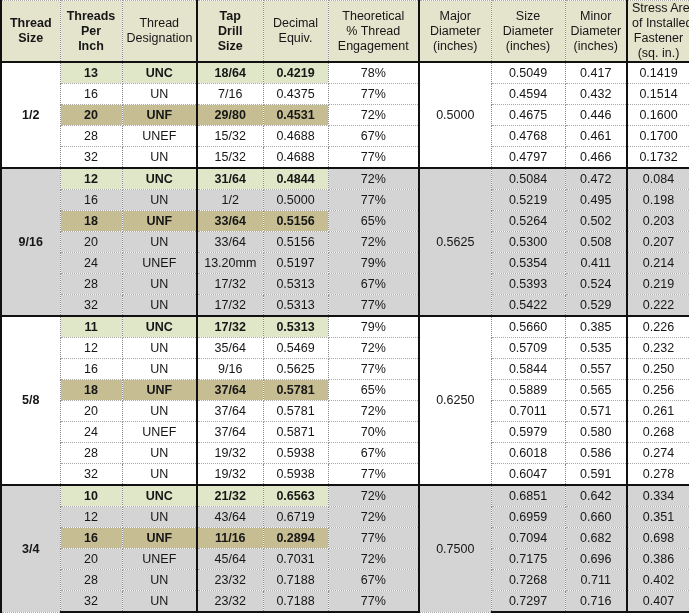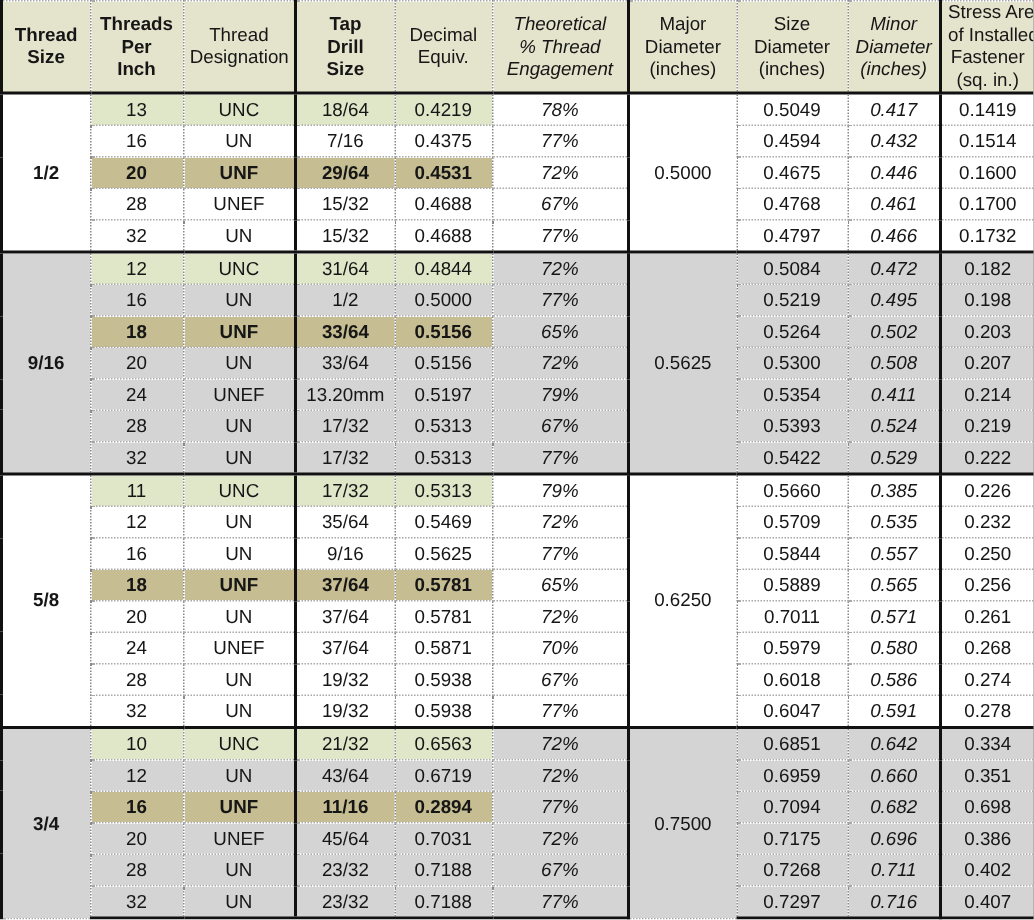"Theoretical" .vr { font-style: italic -> none }
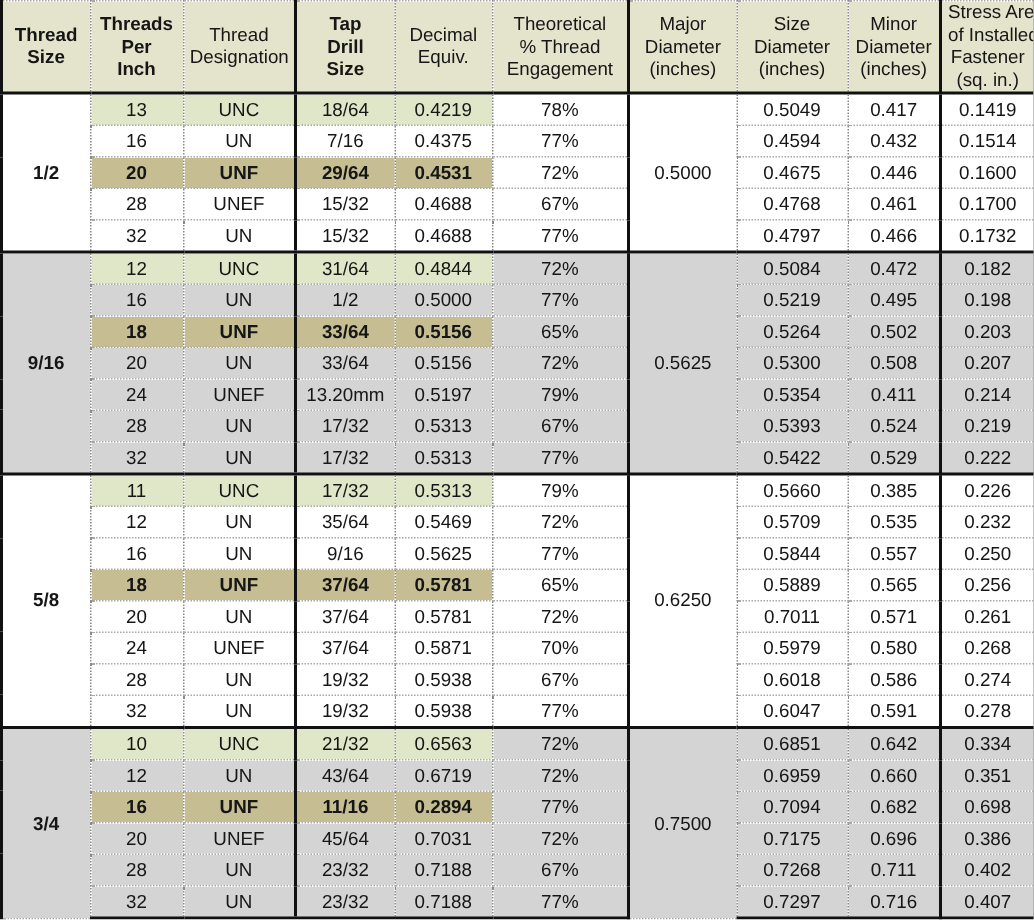"13" .hl-unc { font-weight: normal -> bold }
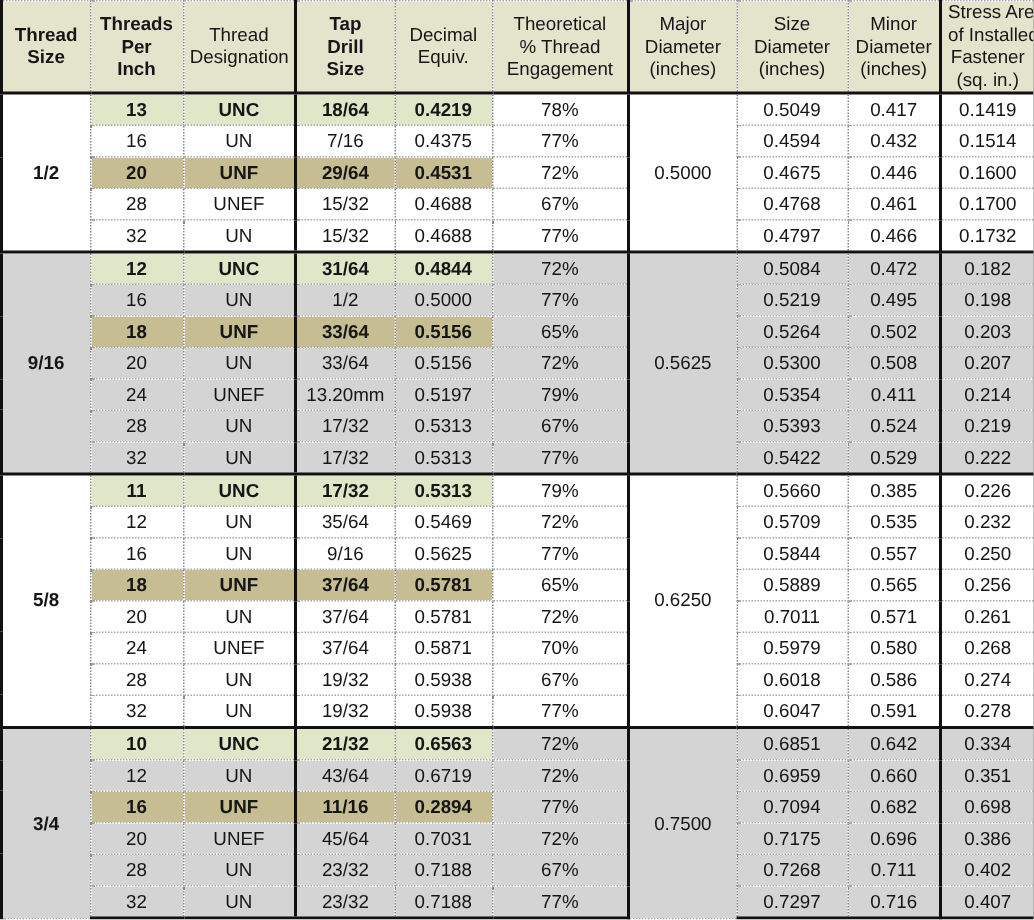"29/64" td.bg-white { text: 29/64 -> 29/80 }
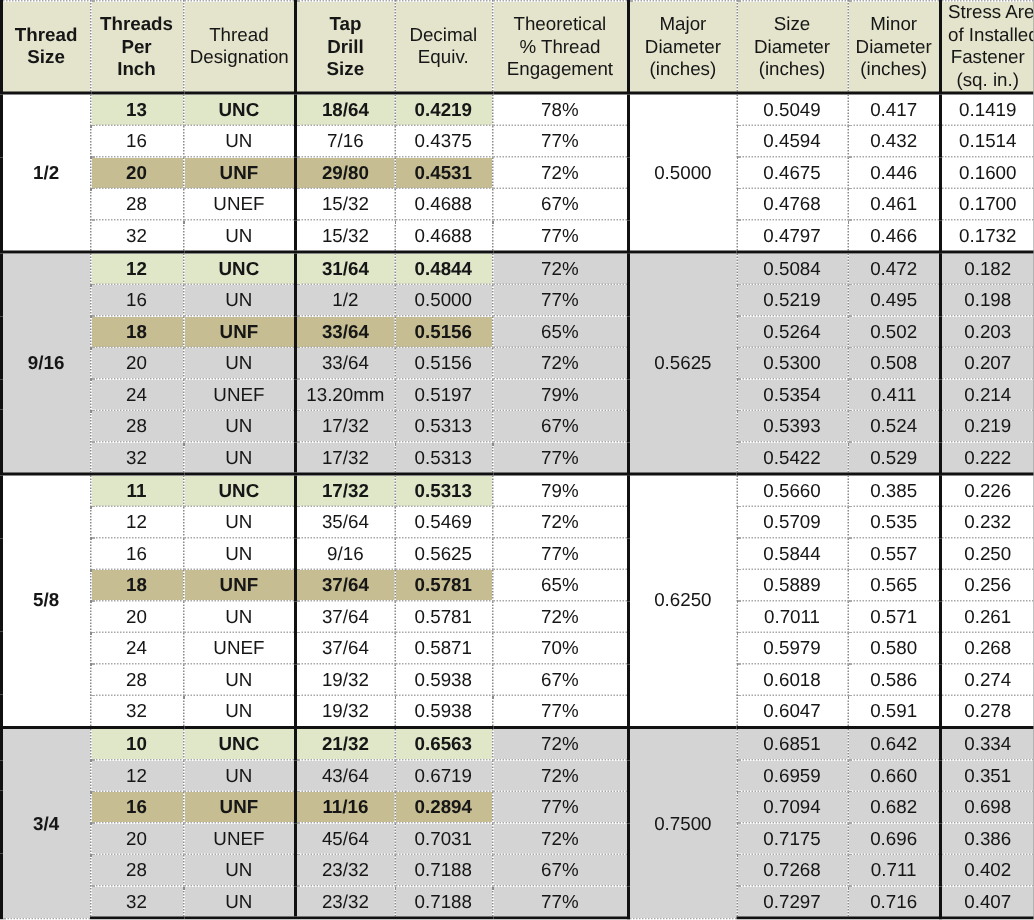"0.182" td.bg-gray { text: 0.182 -> 0.084 }
